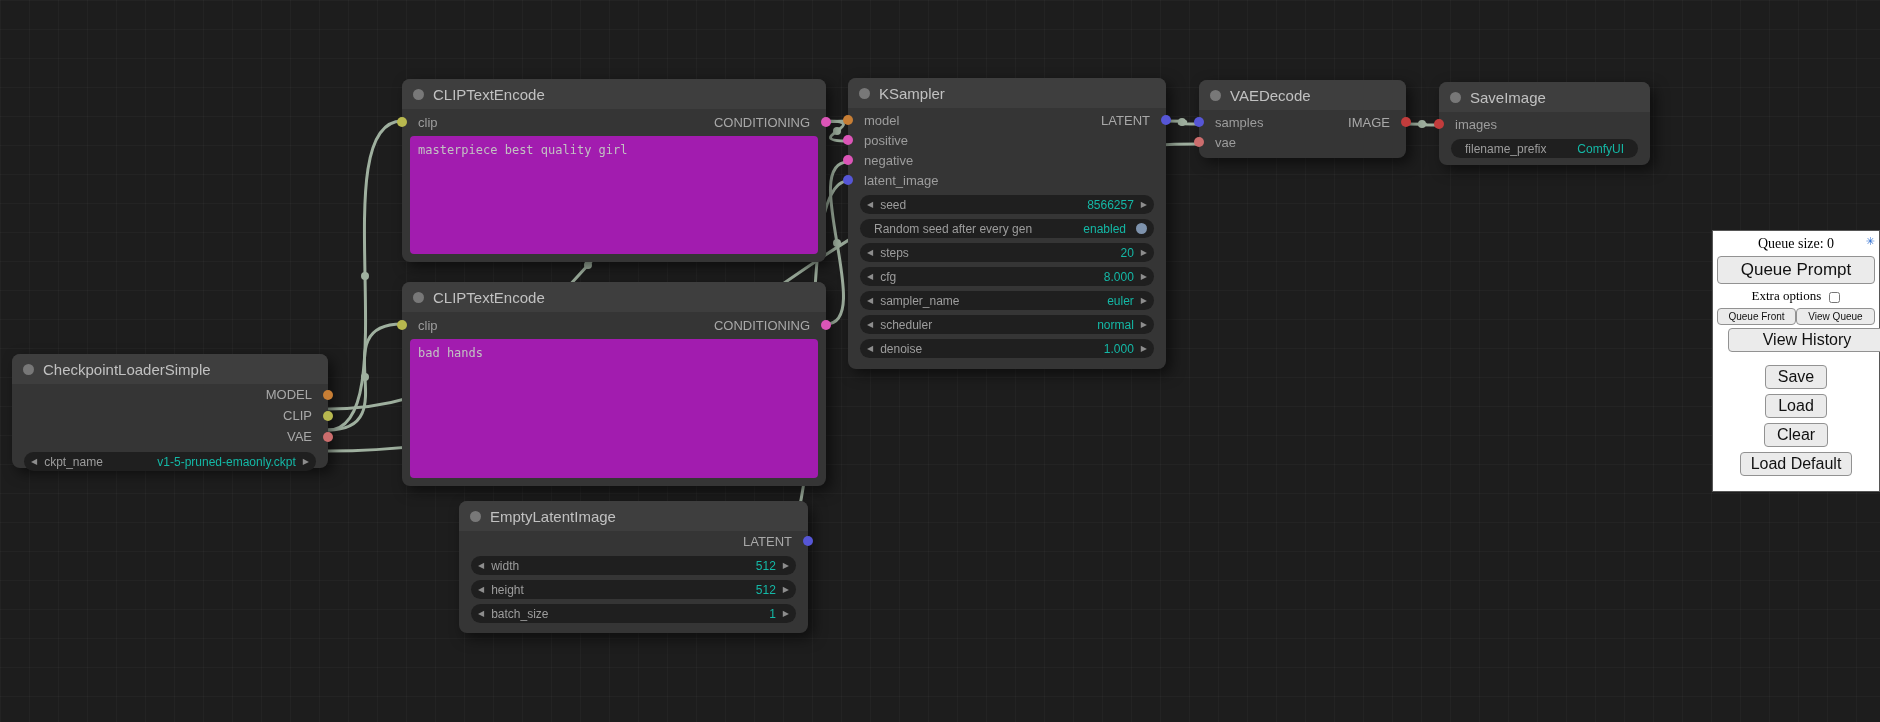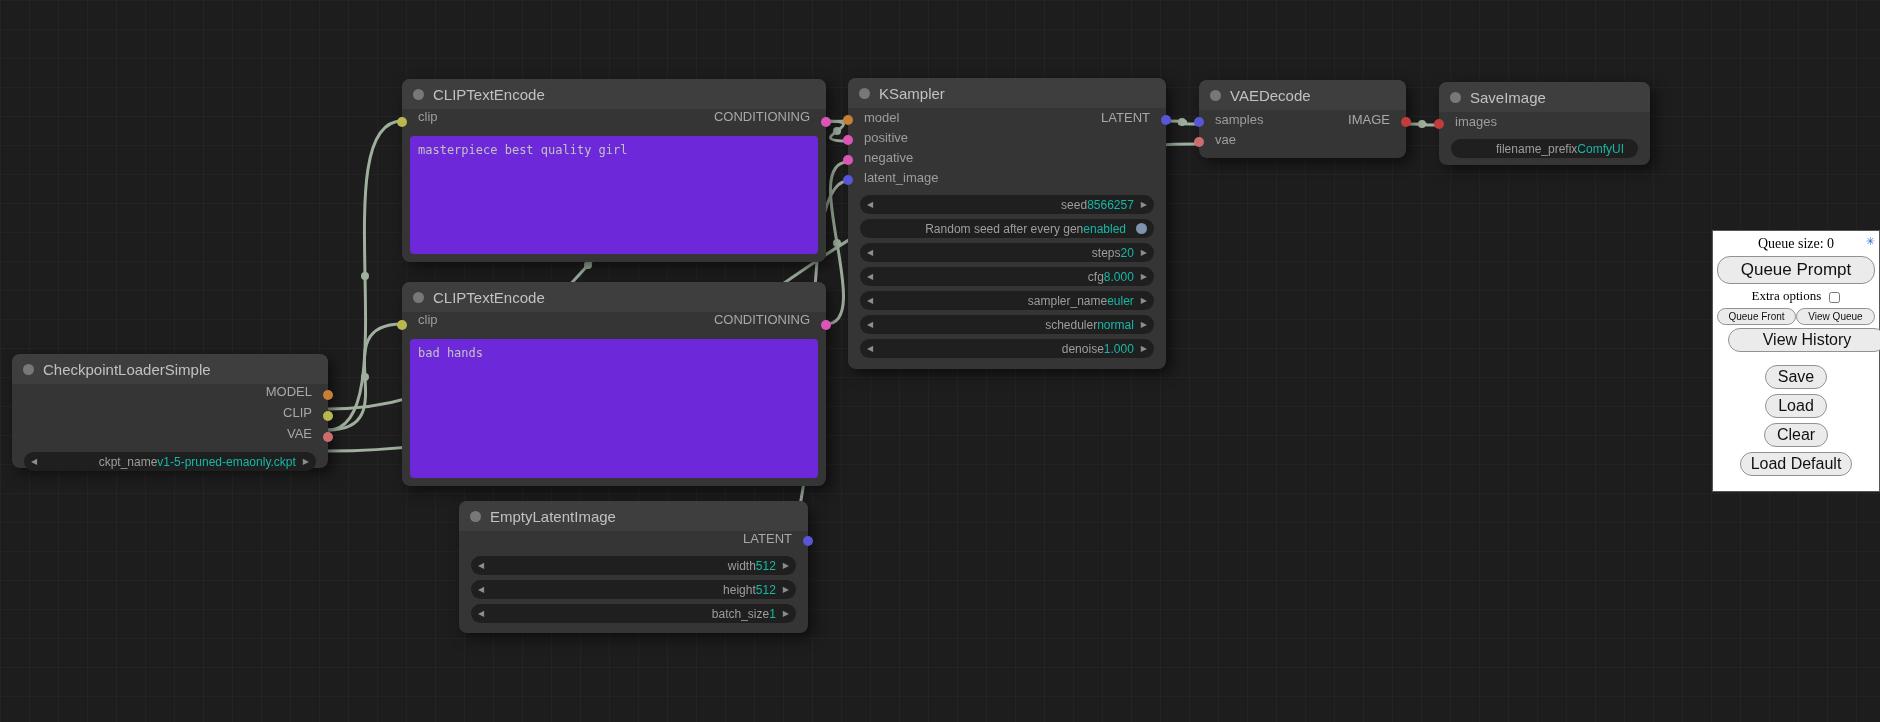"clip" .srow { align-items: none -> center }
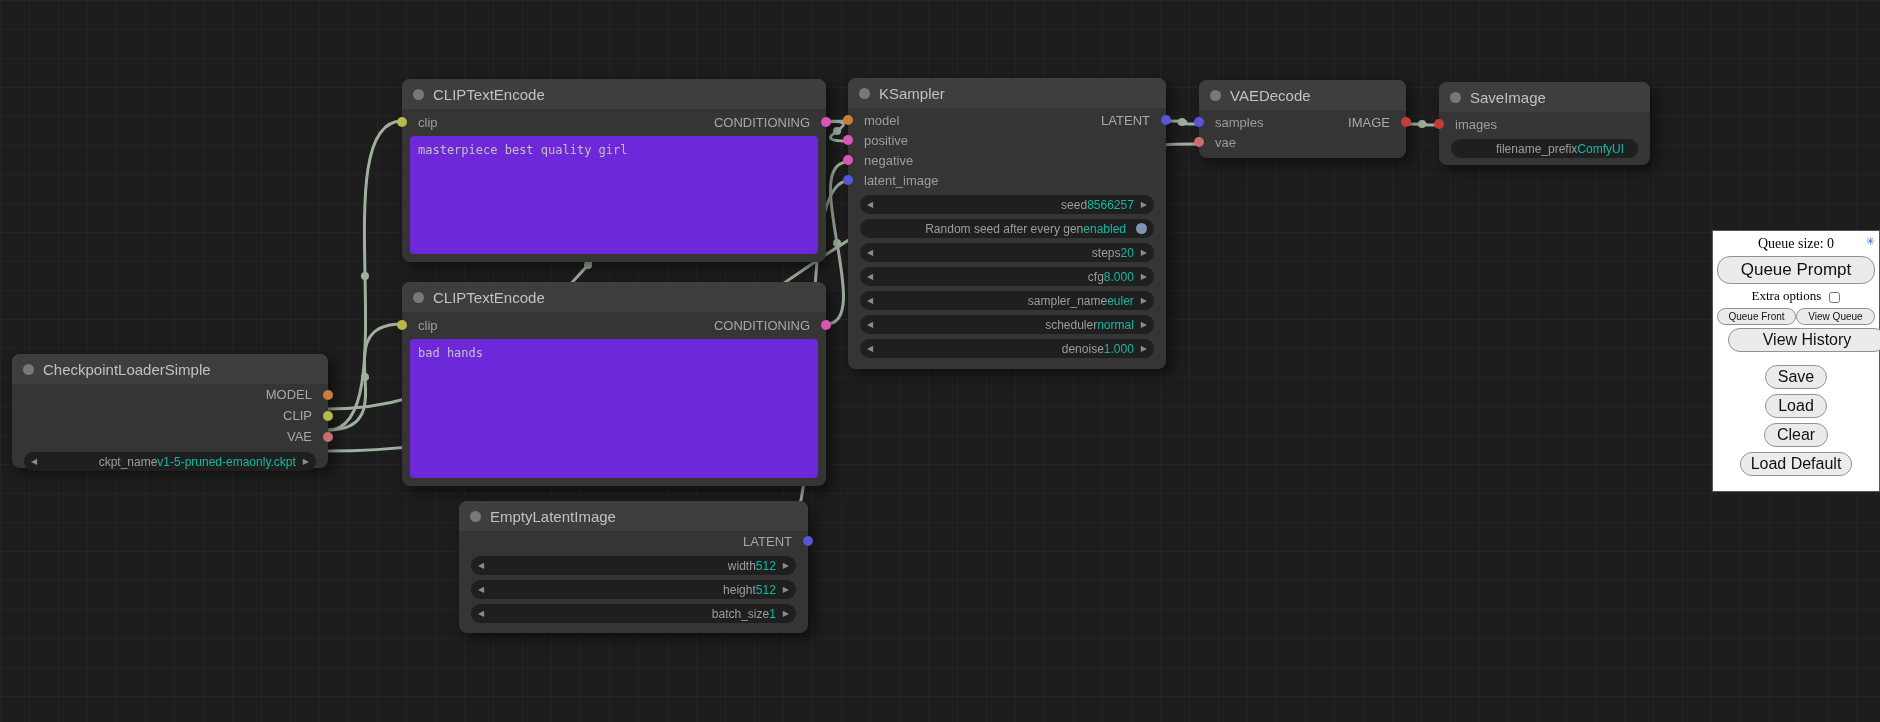"masterpiece best quality girl" .prompt { background: #6d28d9 -> #a21caf }
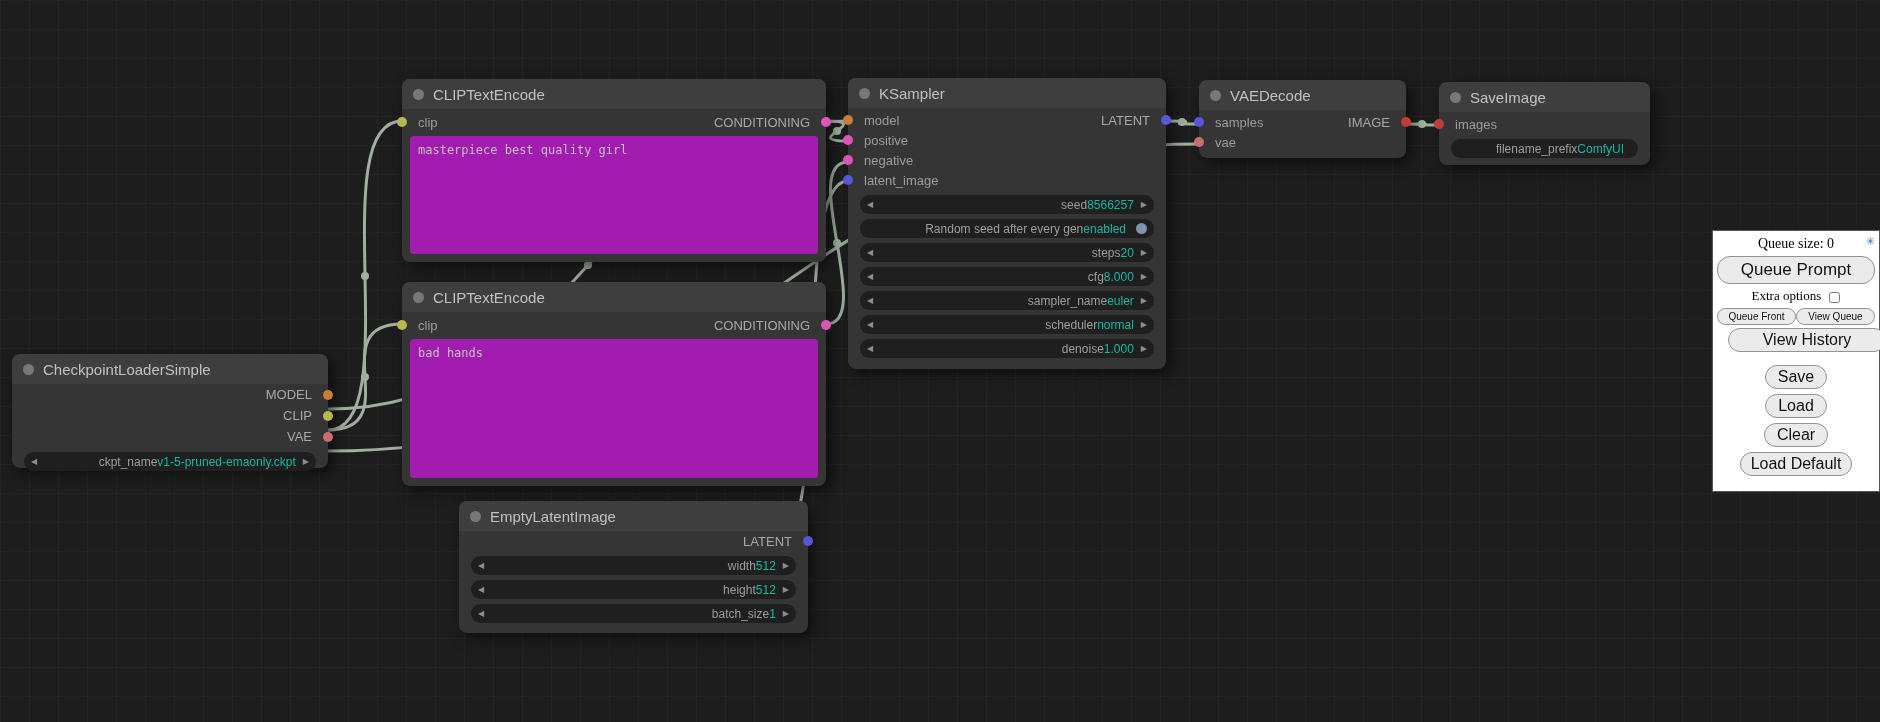"filename_prefix" .wlabel { text-align: right -> left }
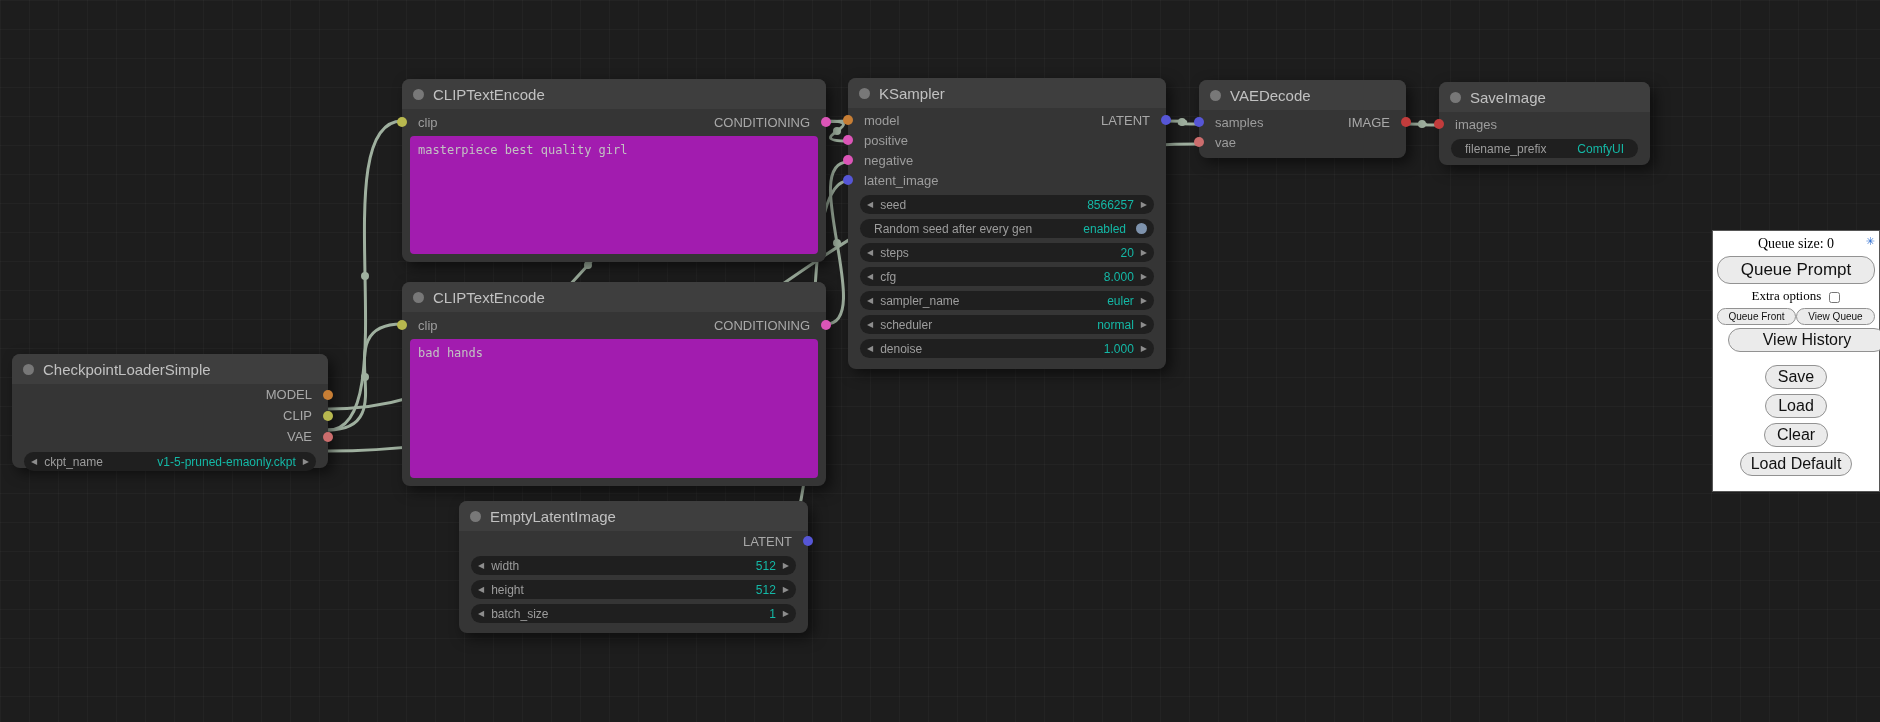"Queue Prompt" .btn { border-radius: 13px -> 4px }
